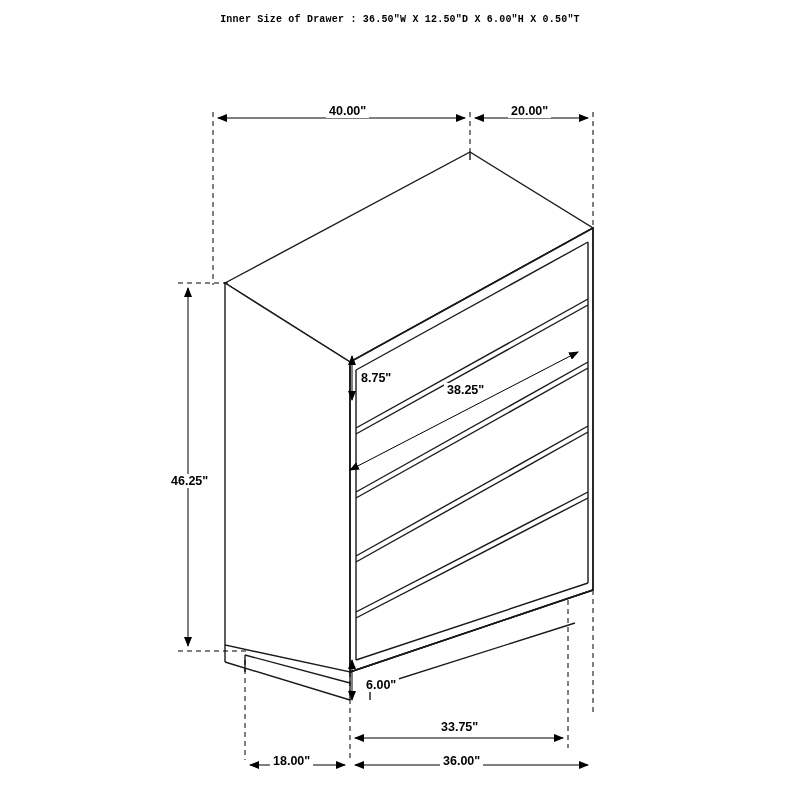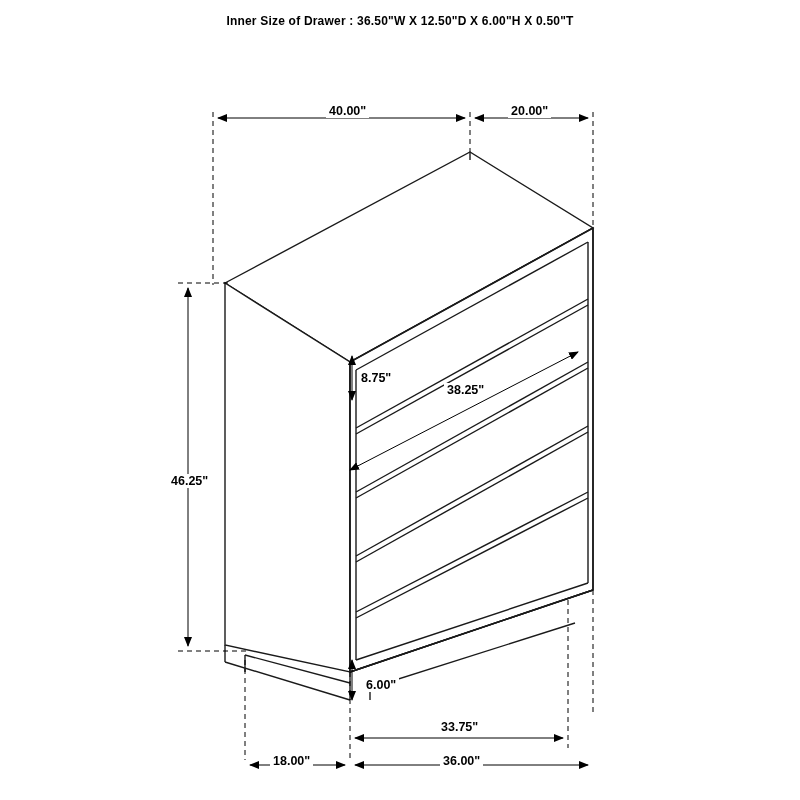"Inner Size of Drawer :" #title { font-family: none -> Liberation Mono, monospace; font-size: 12px -> 10px }
